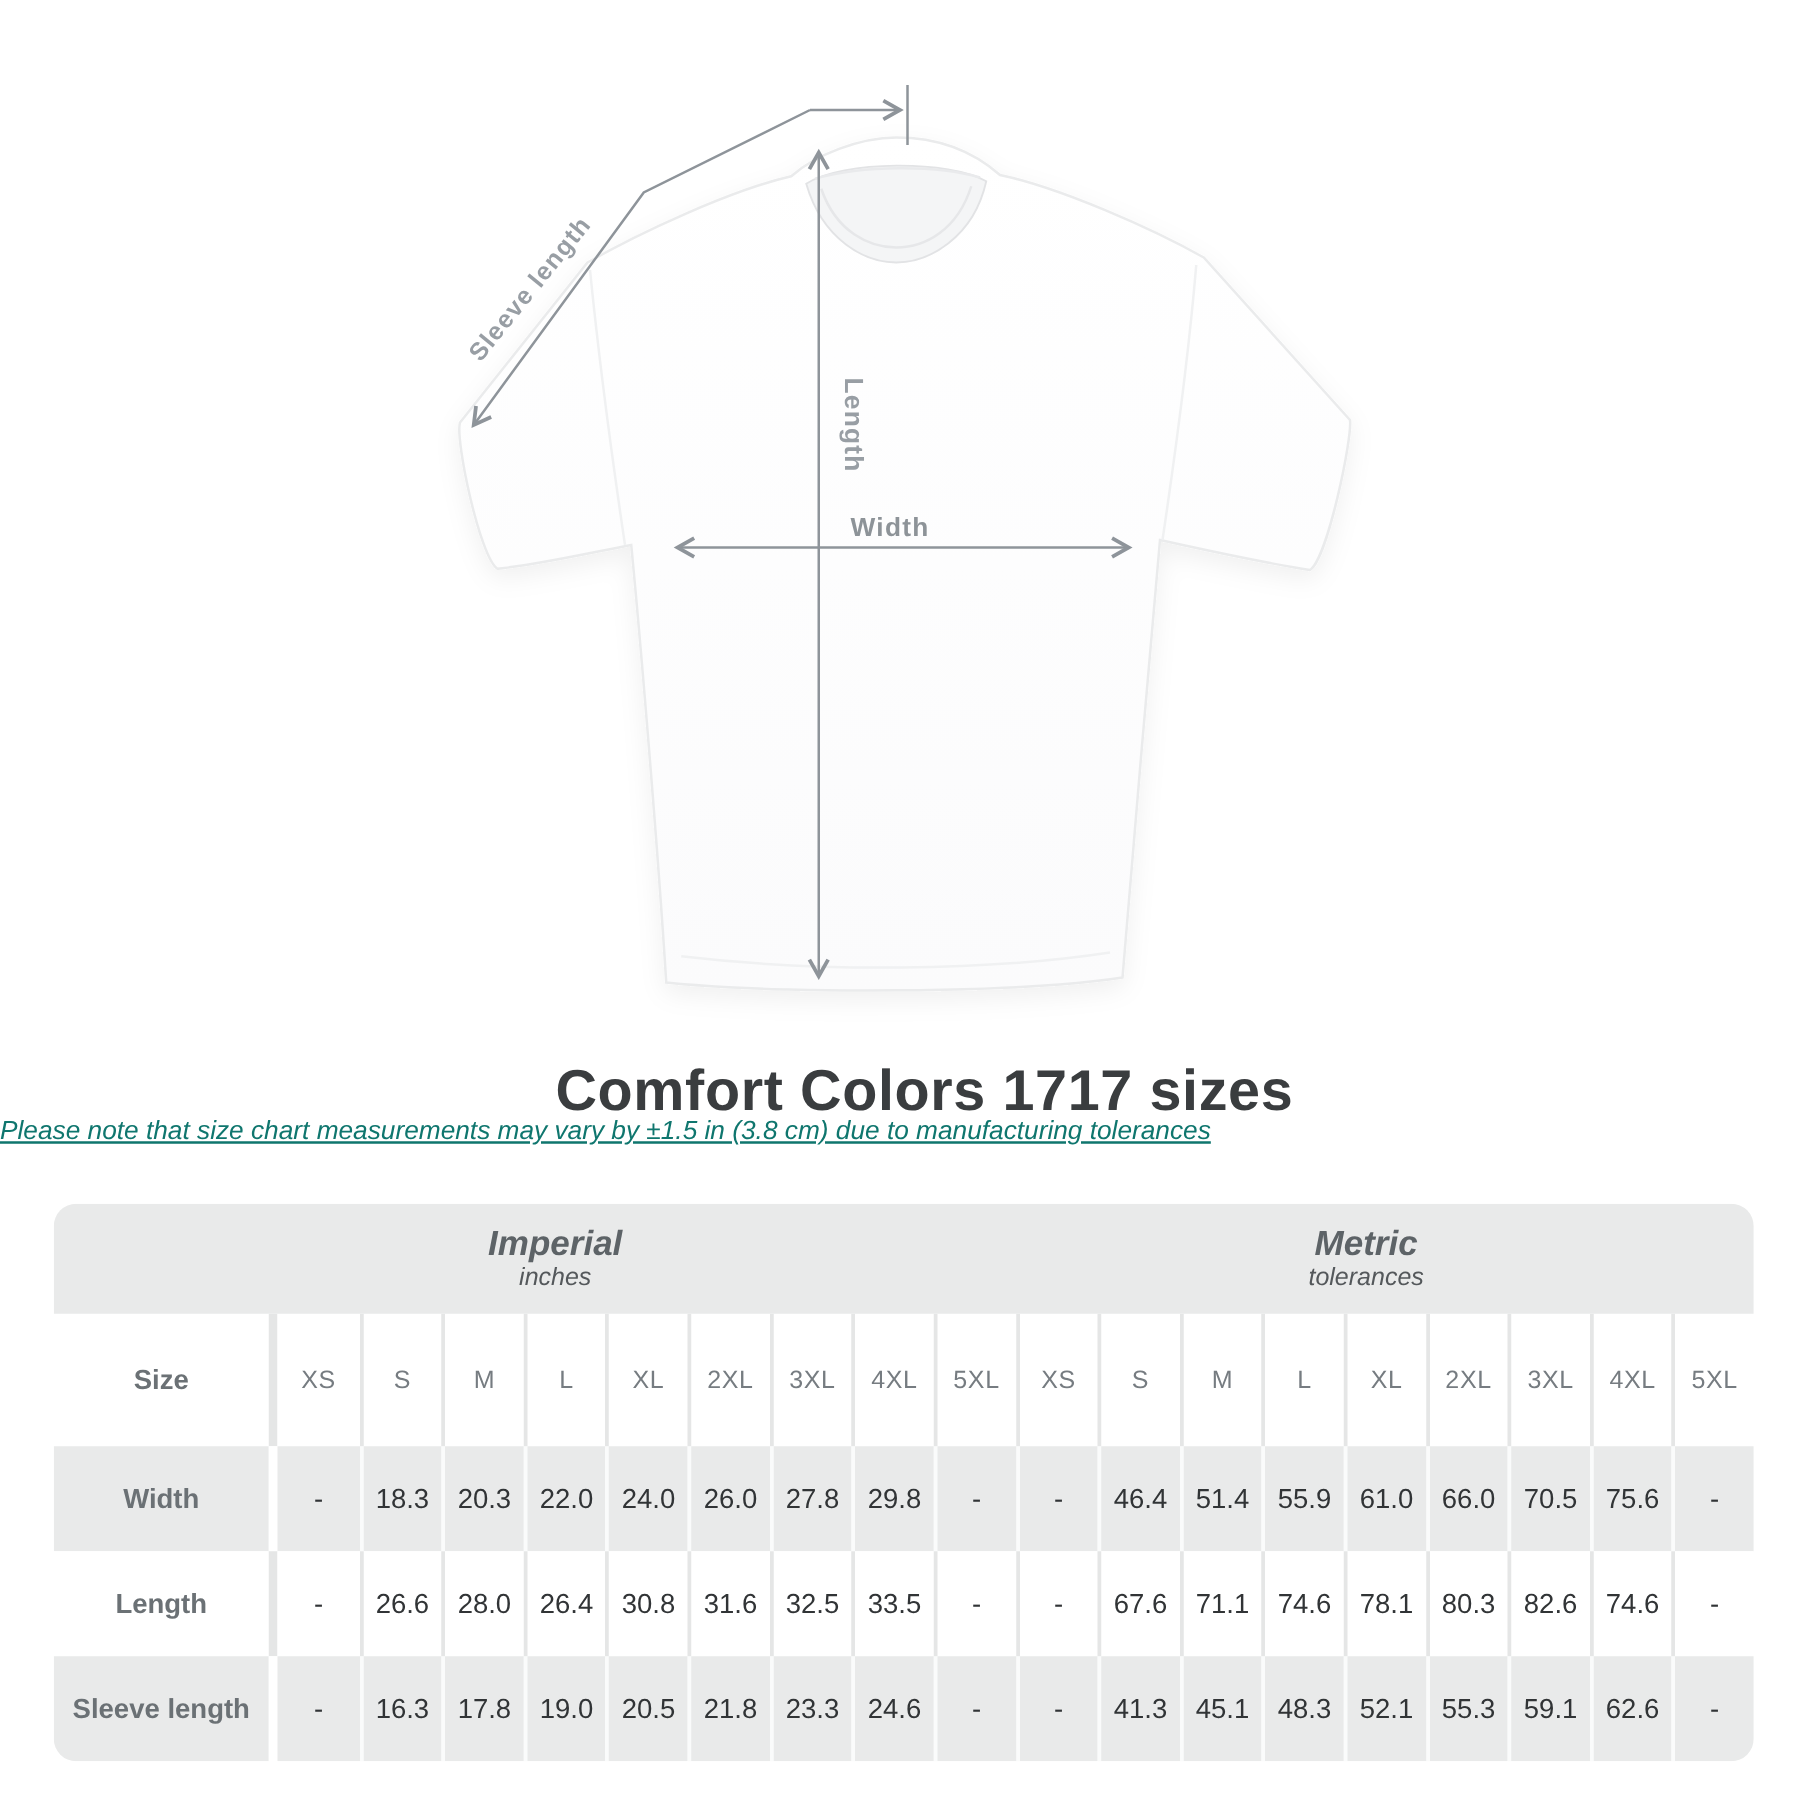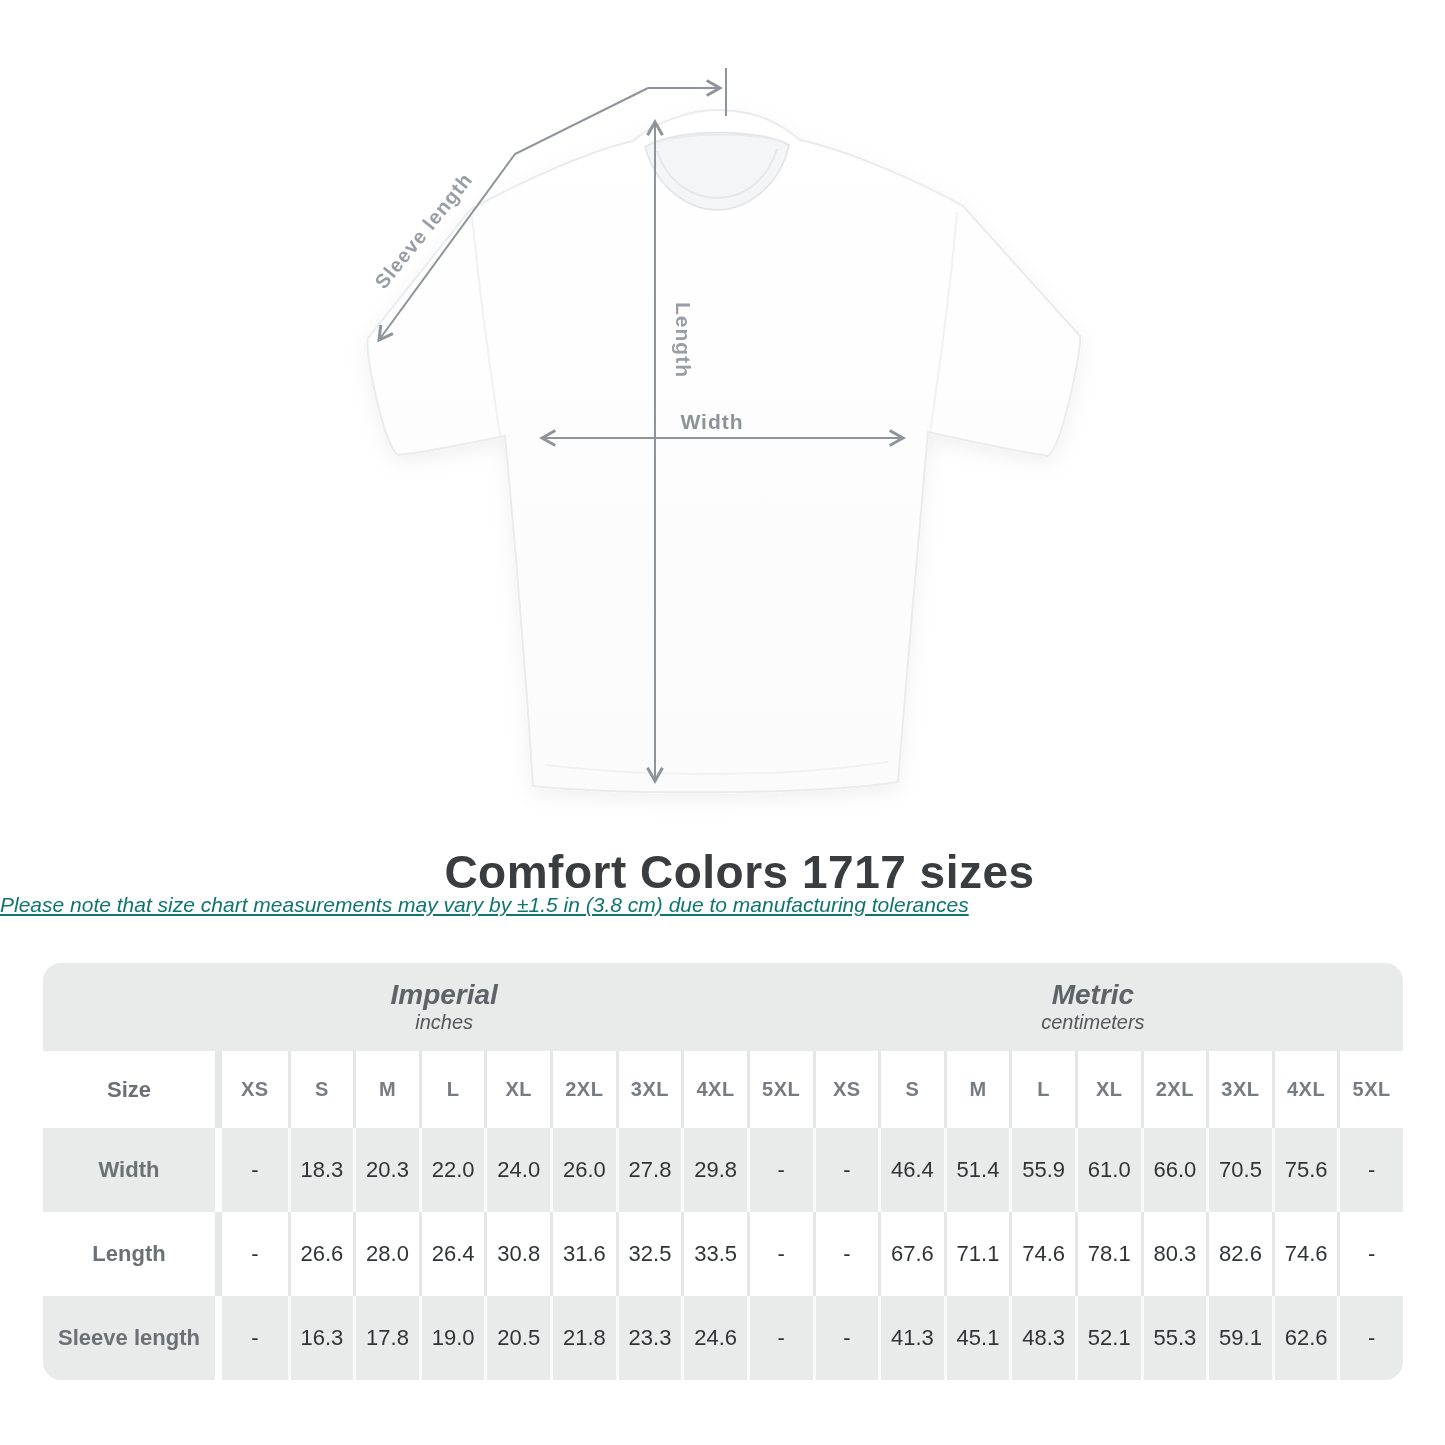"centimeters" div.band-sub { text: centimeters -> tolerances }
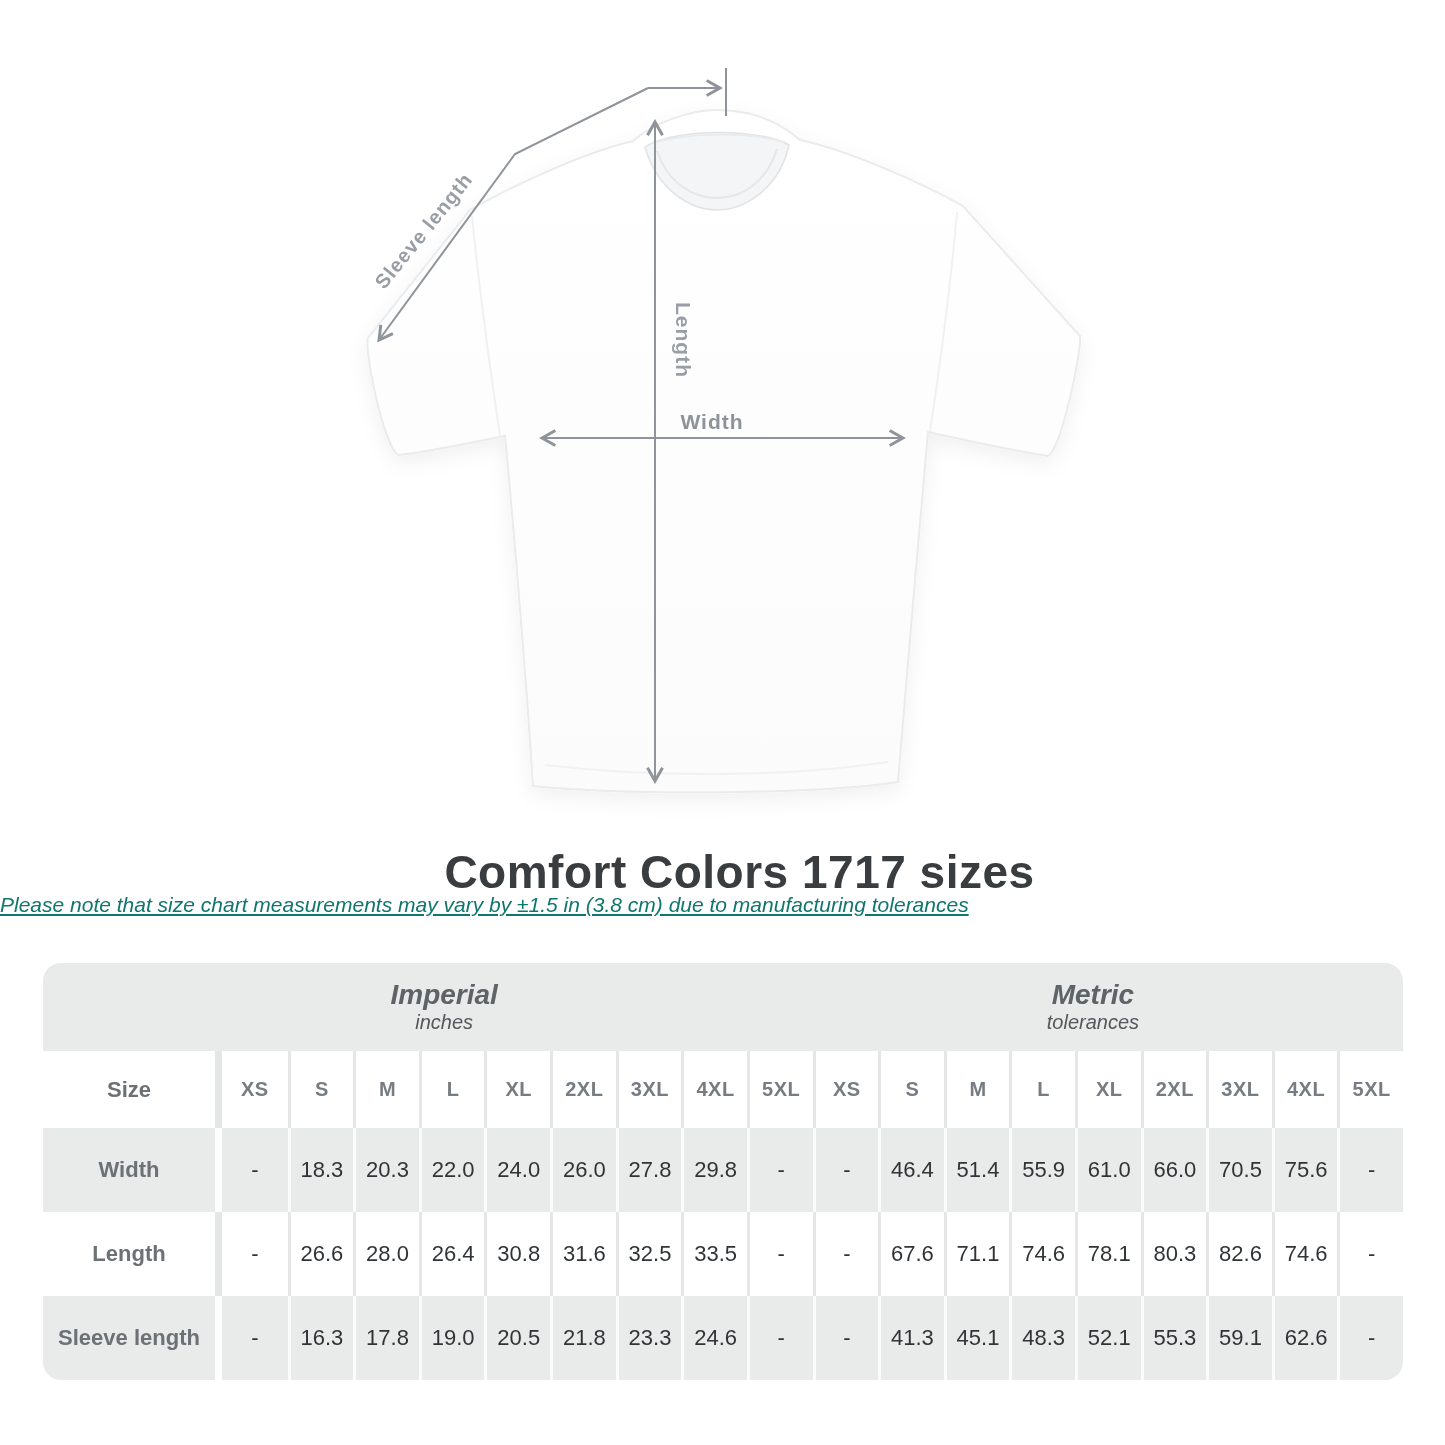"Size" .row.header { height: 77px -> 106px }
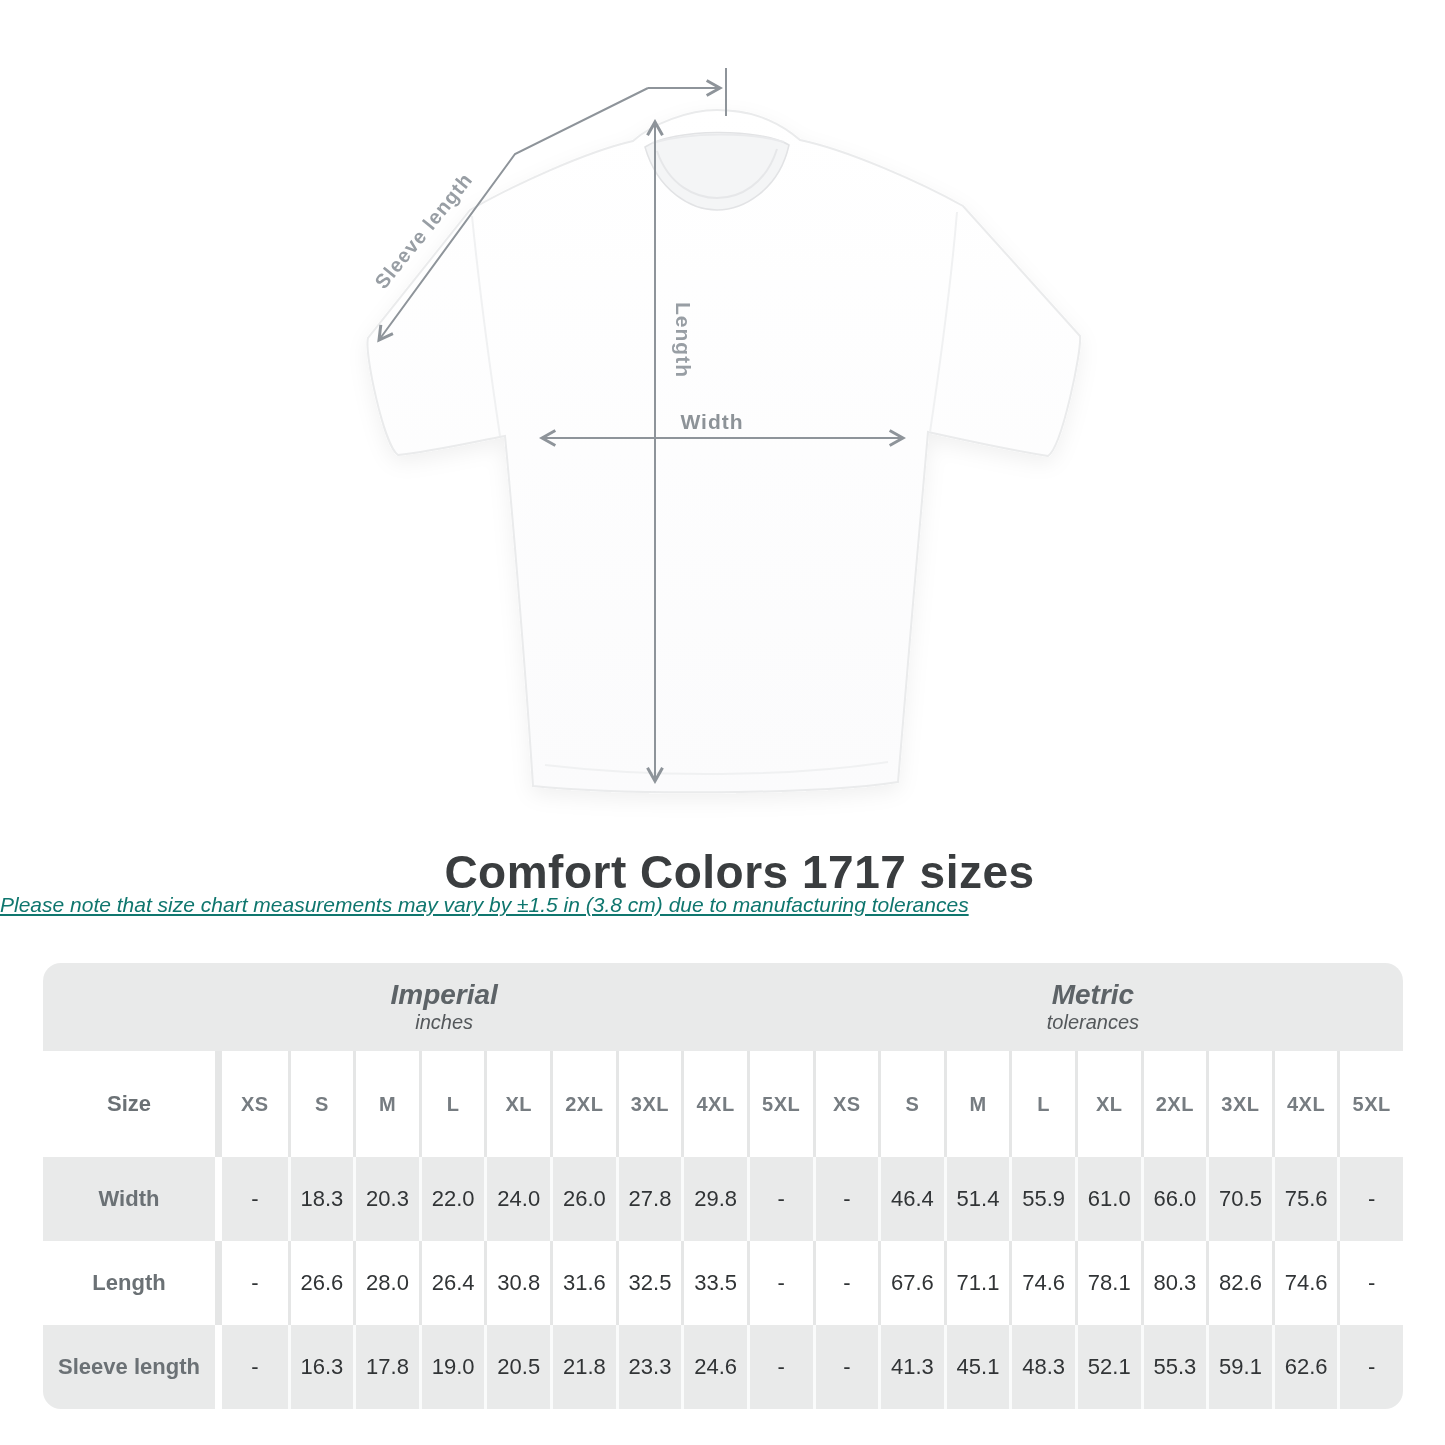"XS" .row.header .cell.value { font-weight: 700 -> 400 }
